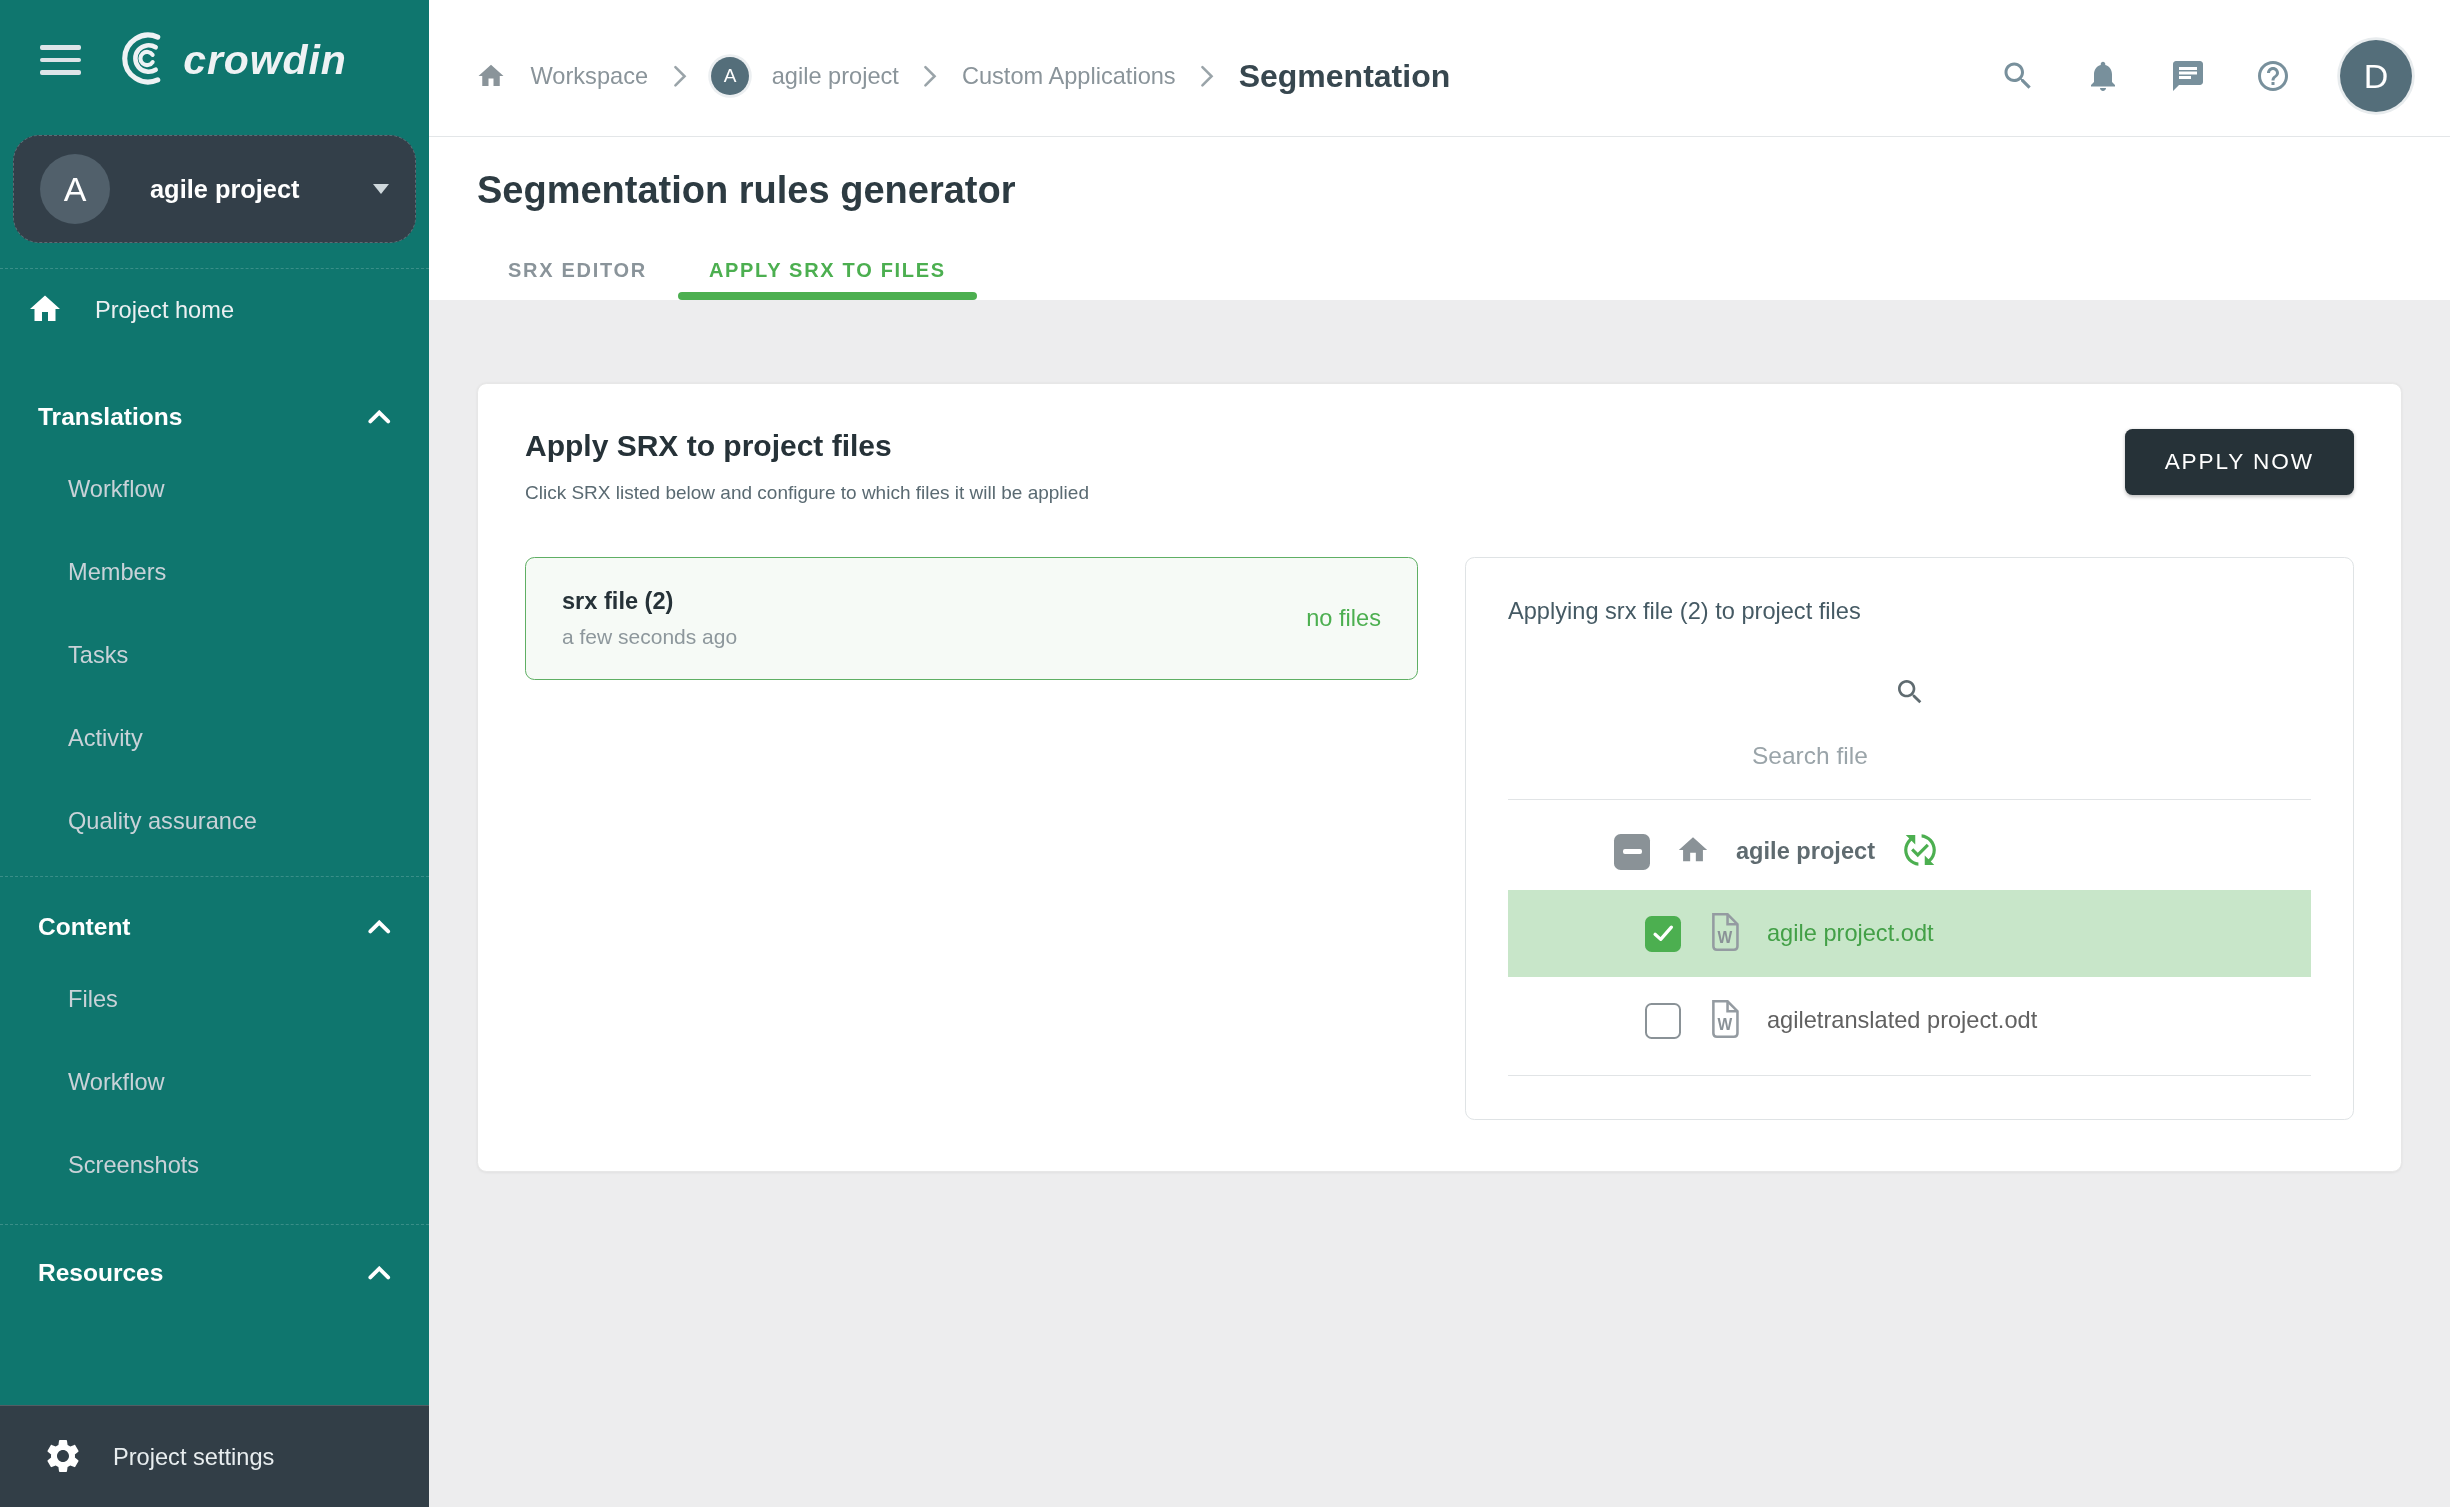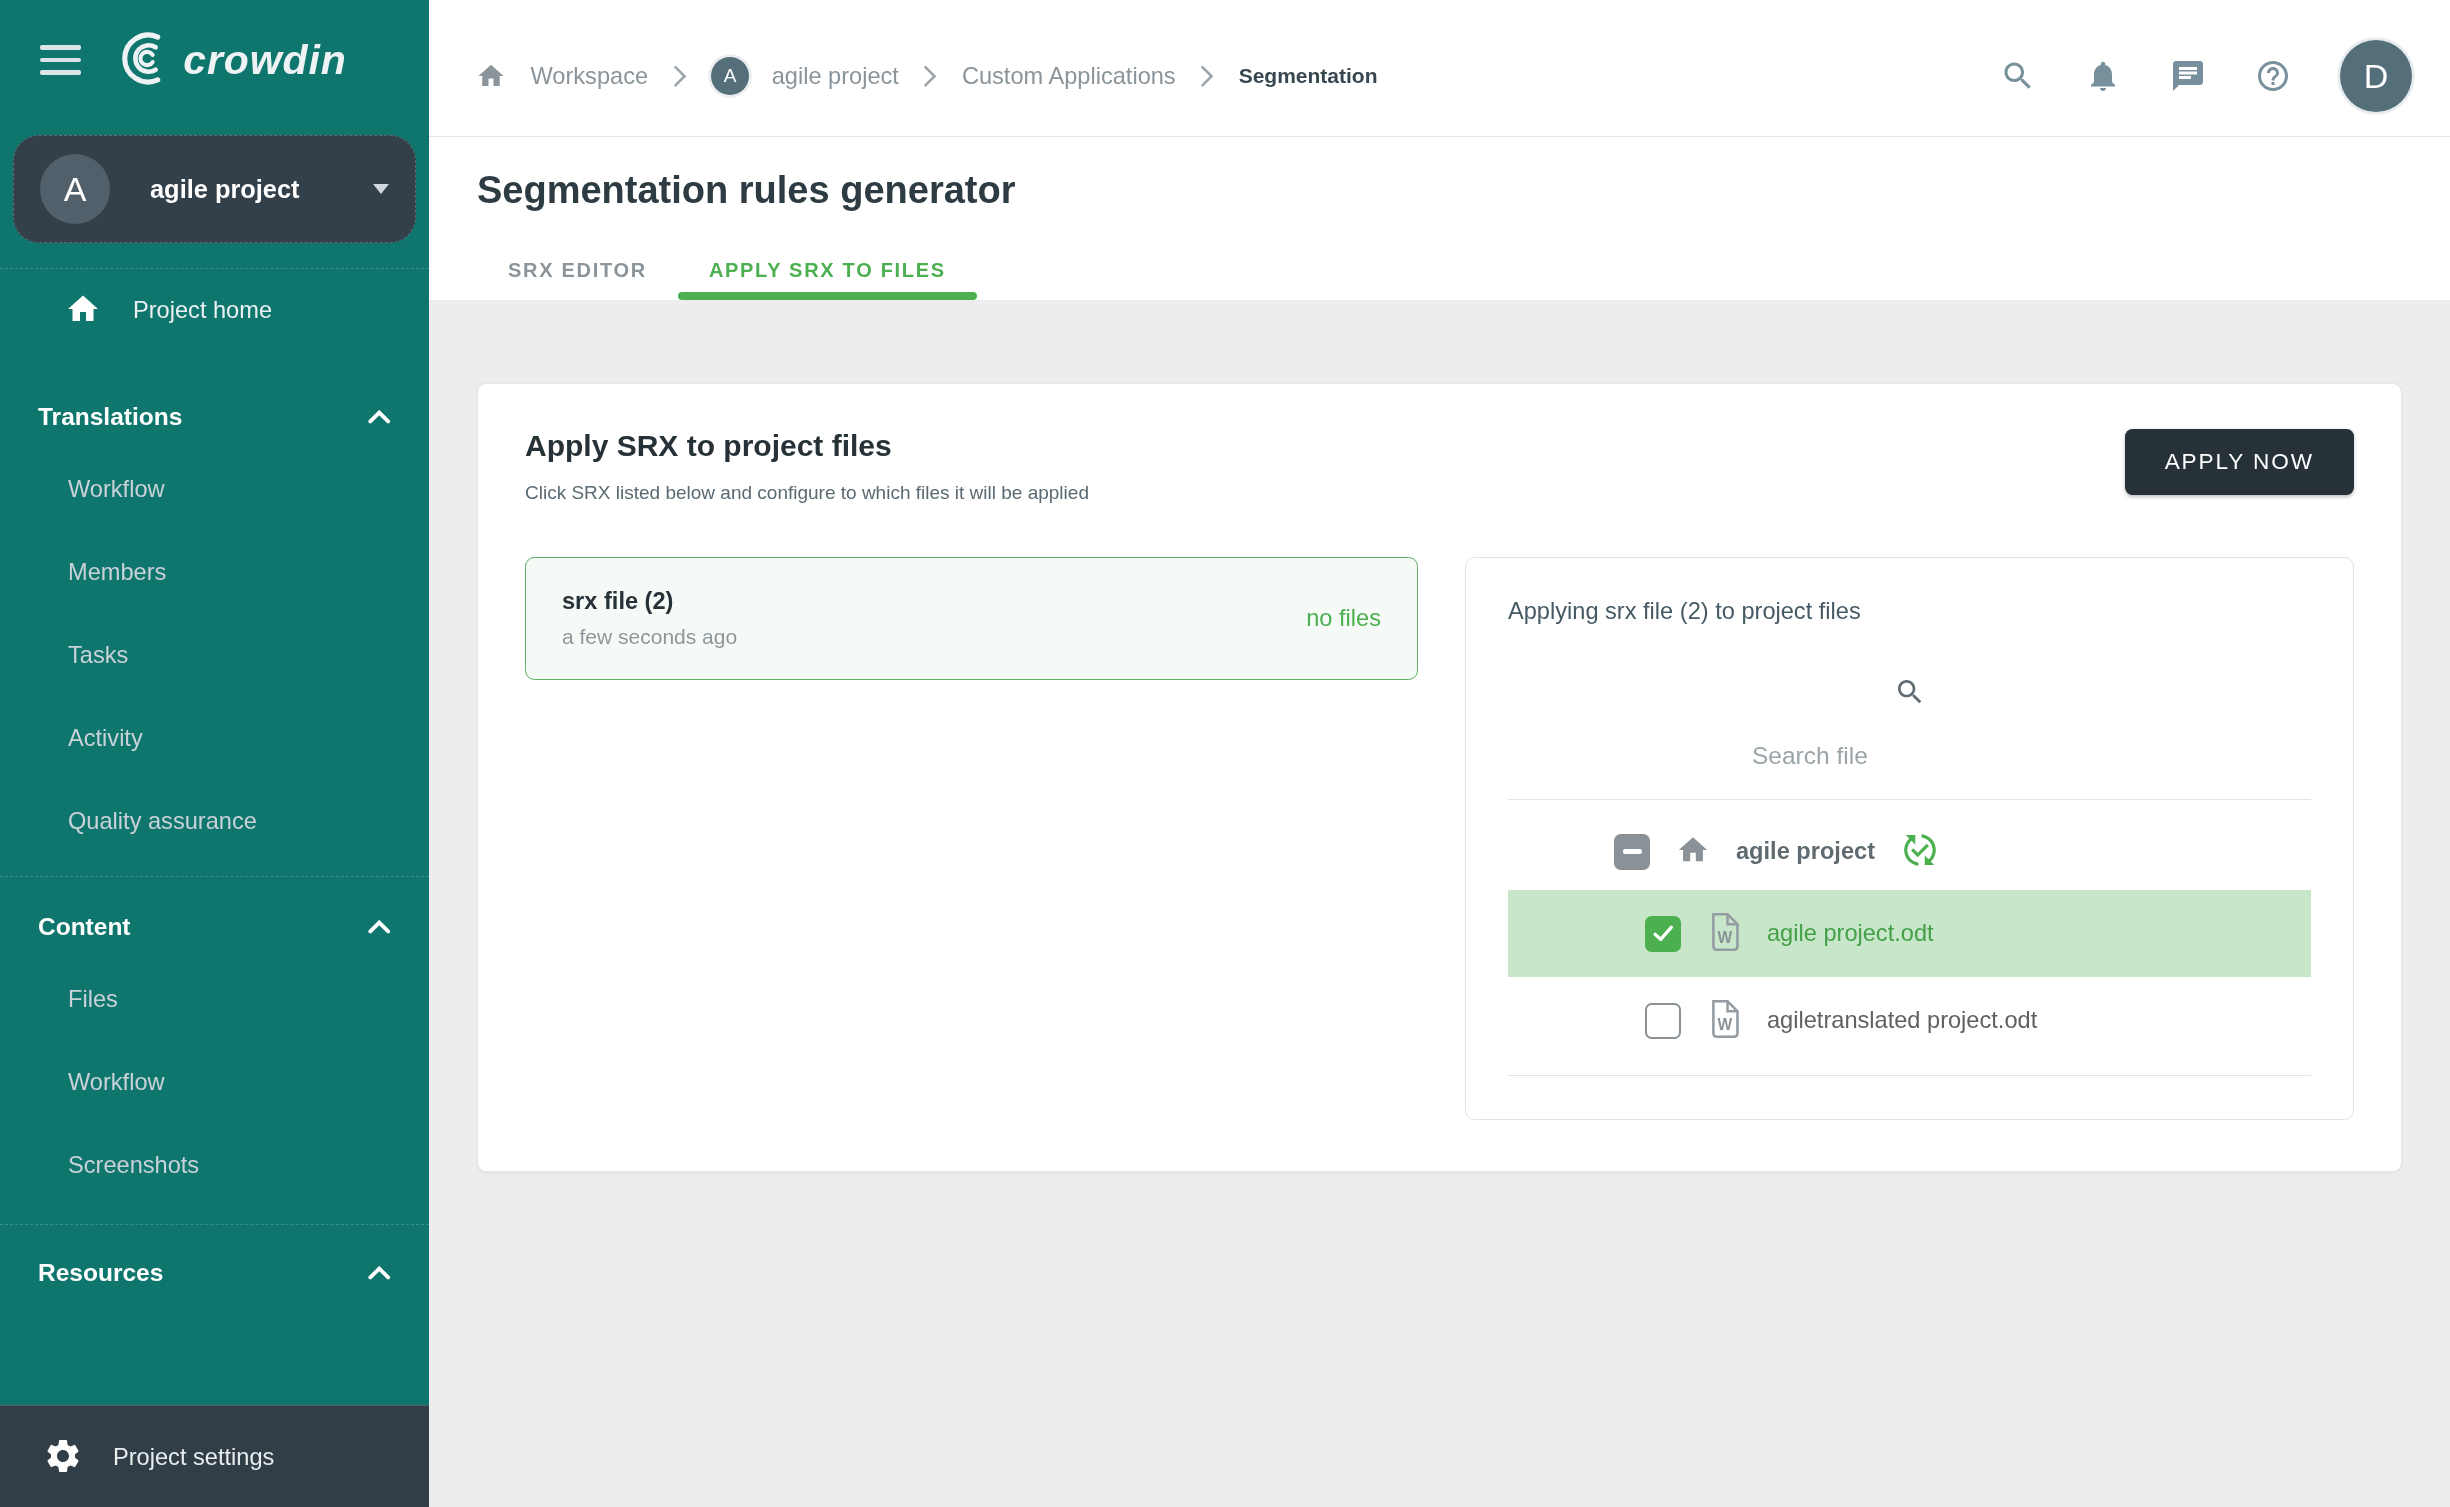"Segmentation" .crumb-current { font-size: 21px -> 32px }
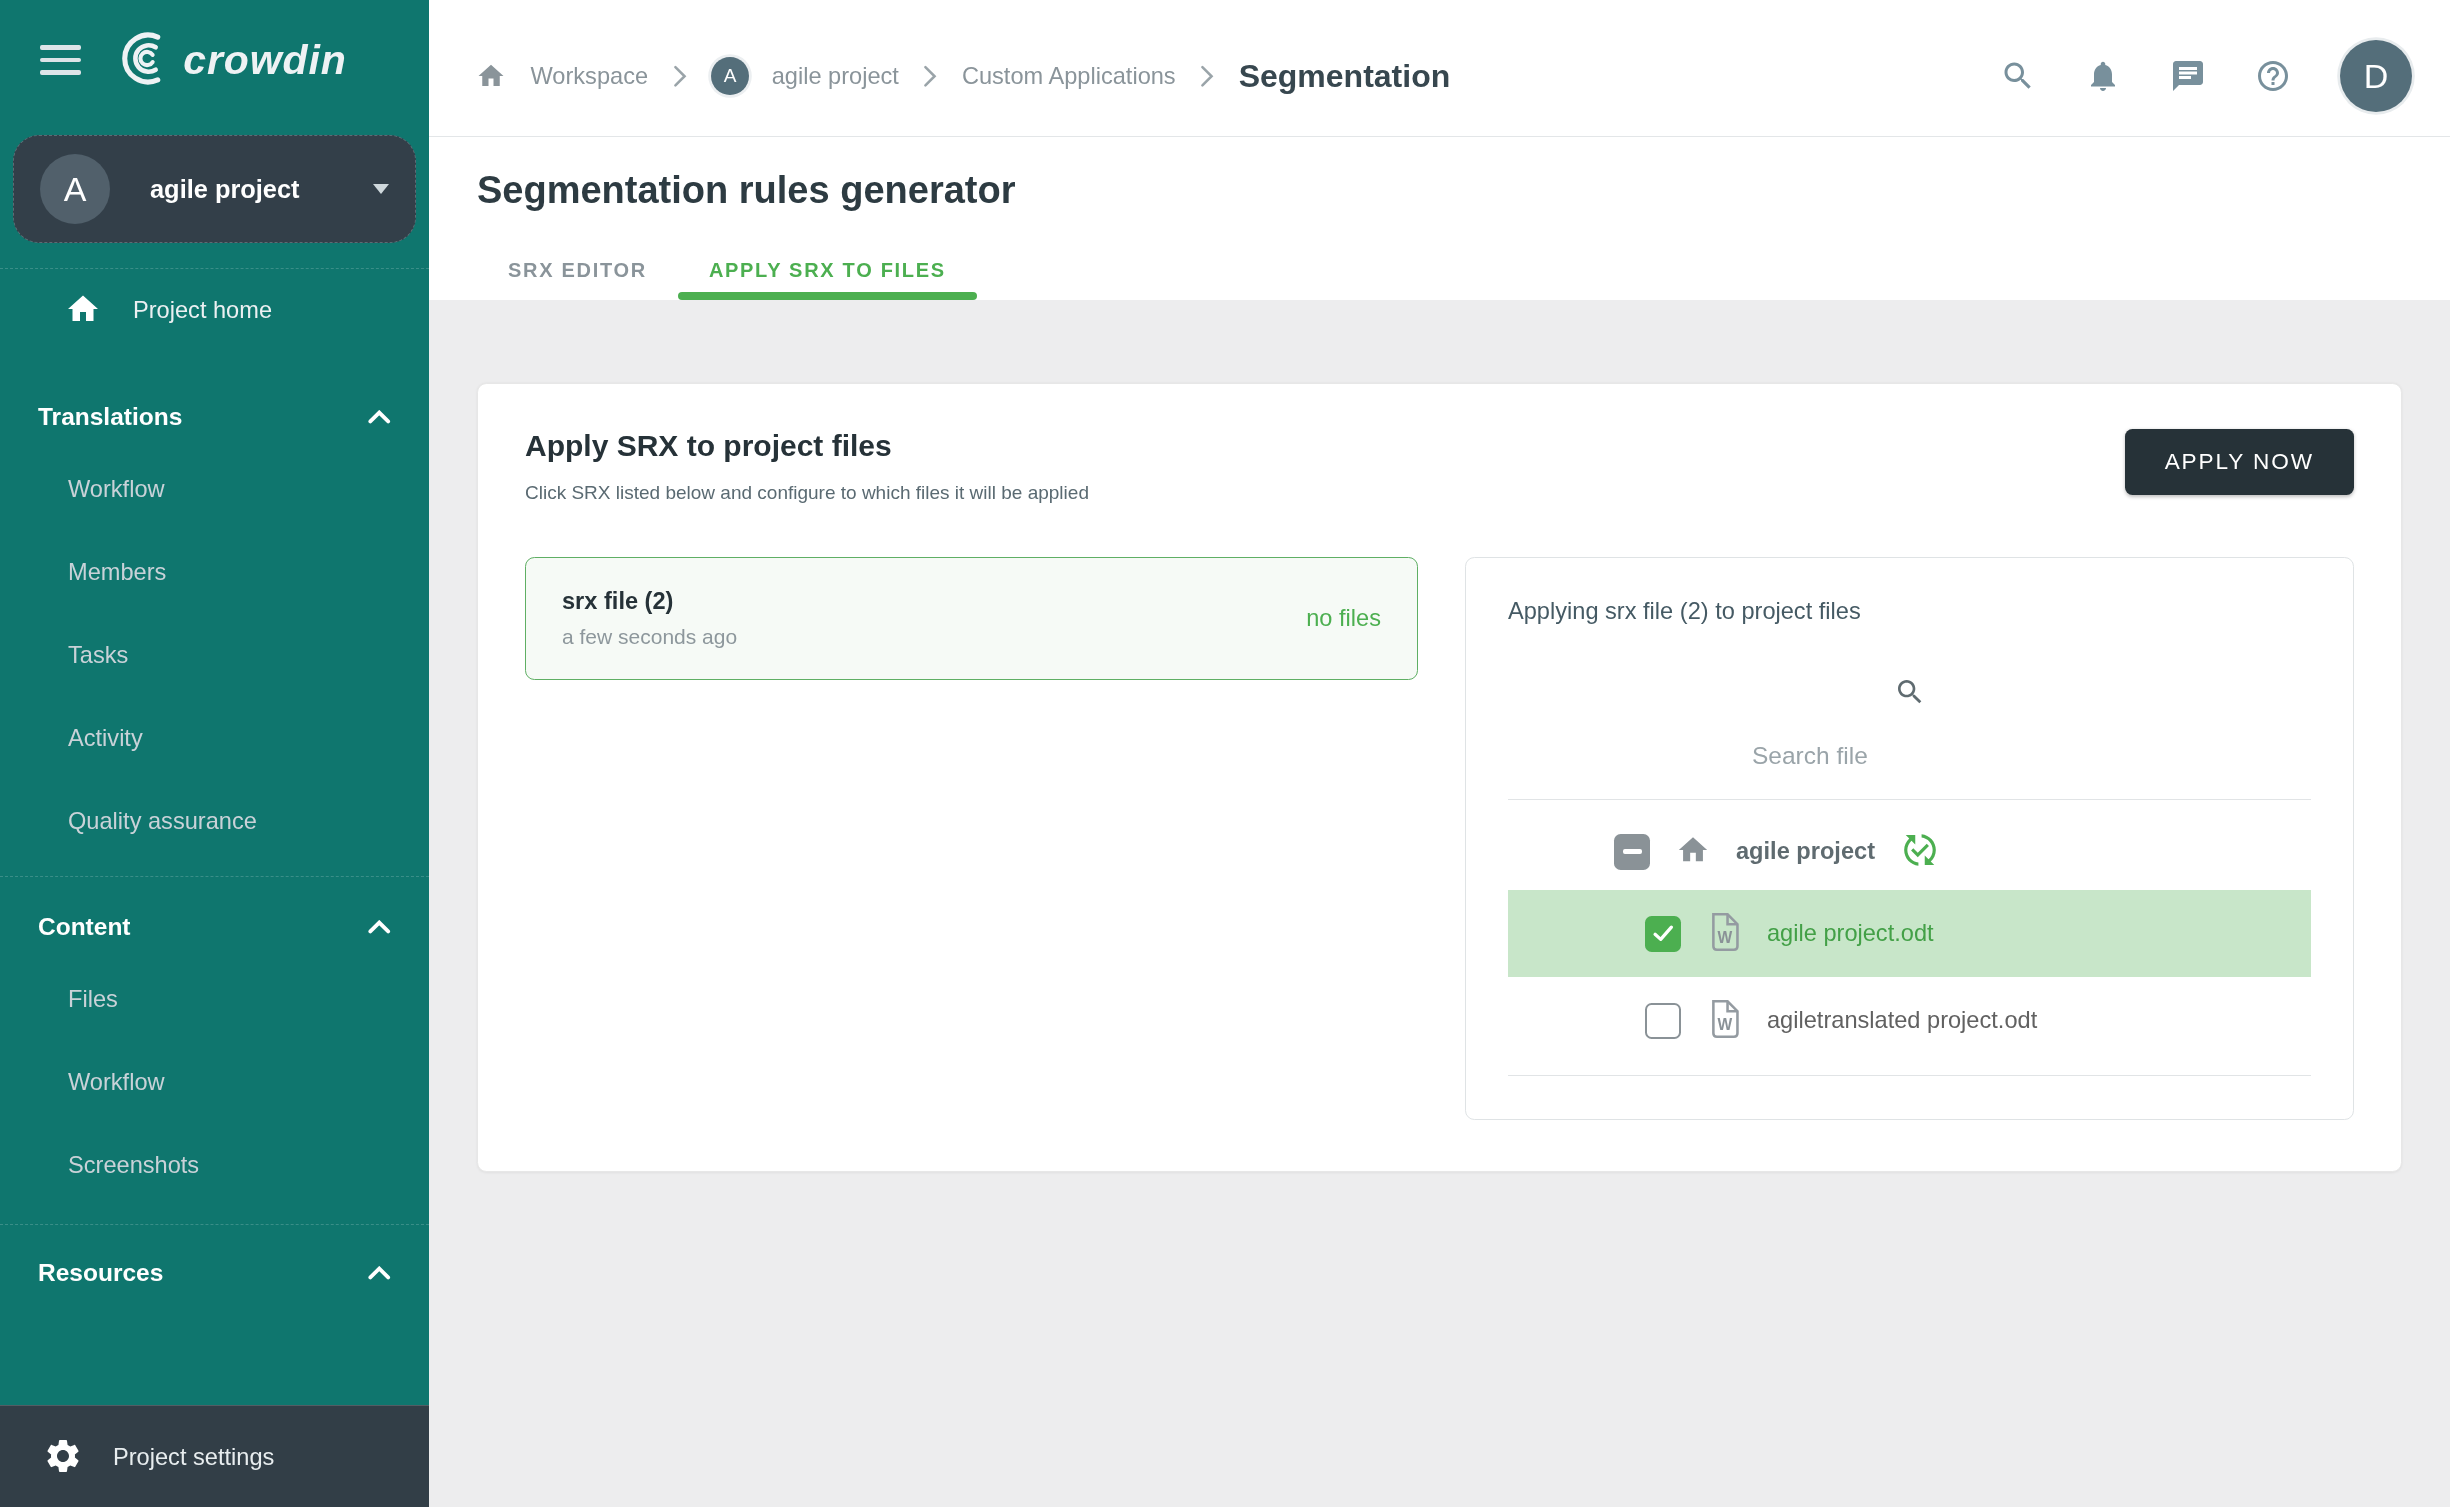"Project home" .sb-home { padding-left: 65px -> 27px }
